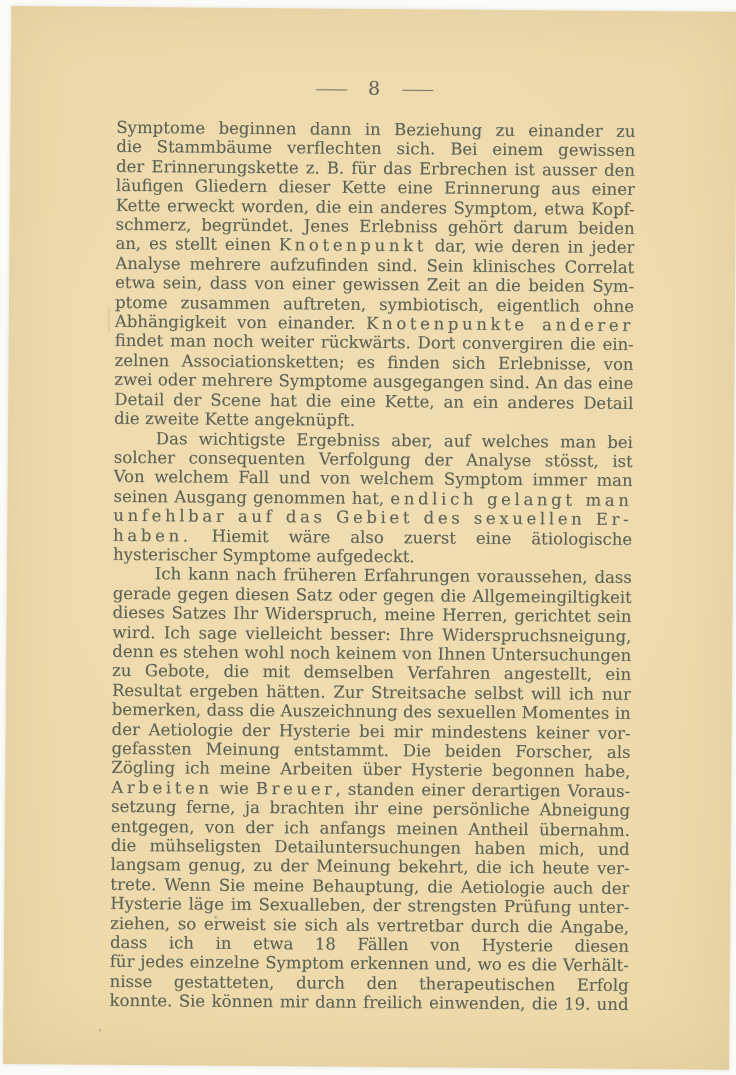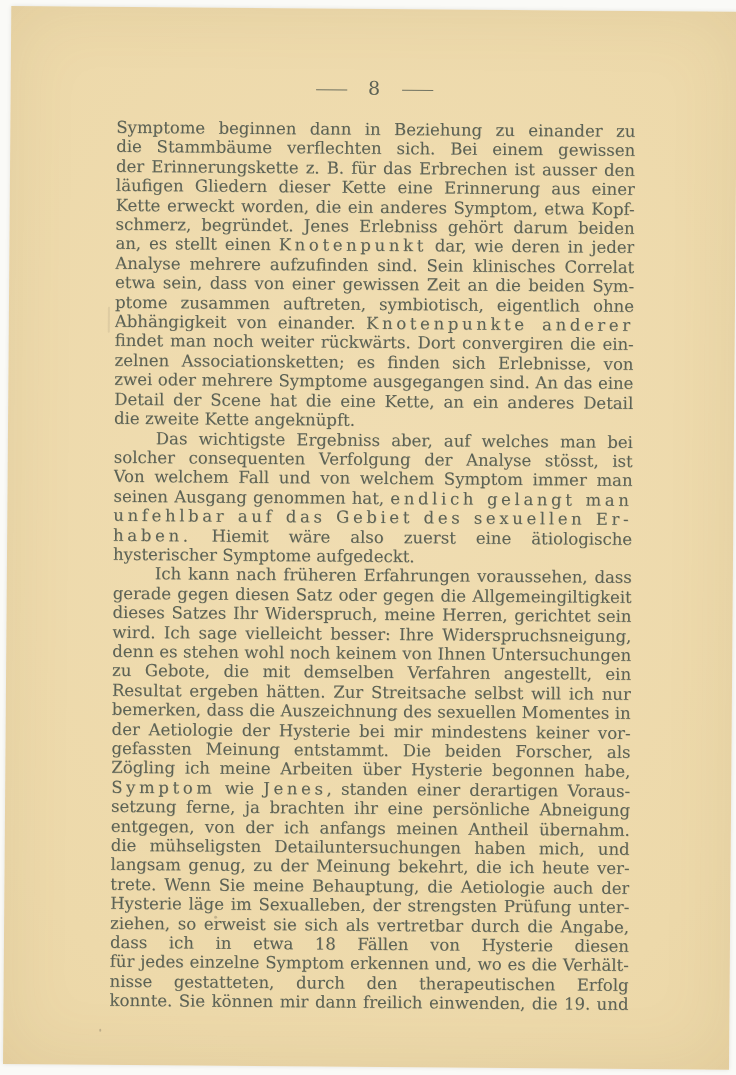"Symptom" span.sp { text: Symptom -> Arbeiten }
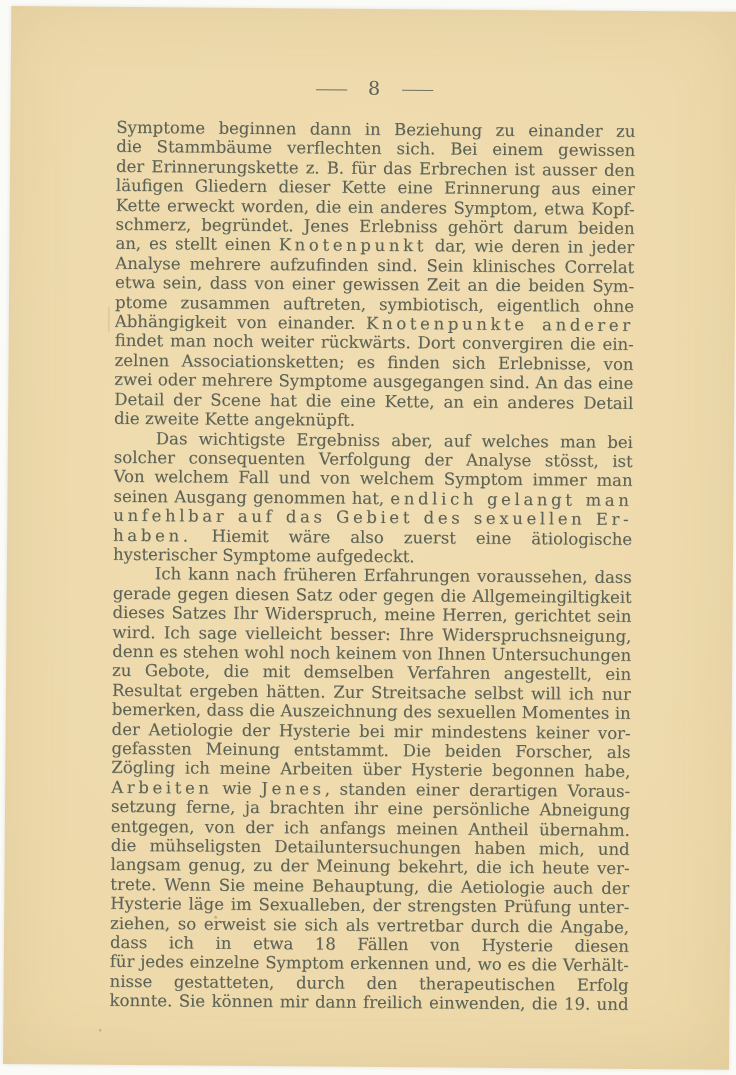"Jenes" span.sp { text: Jenes -> Breuer }
